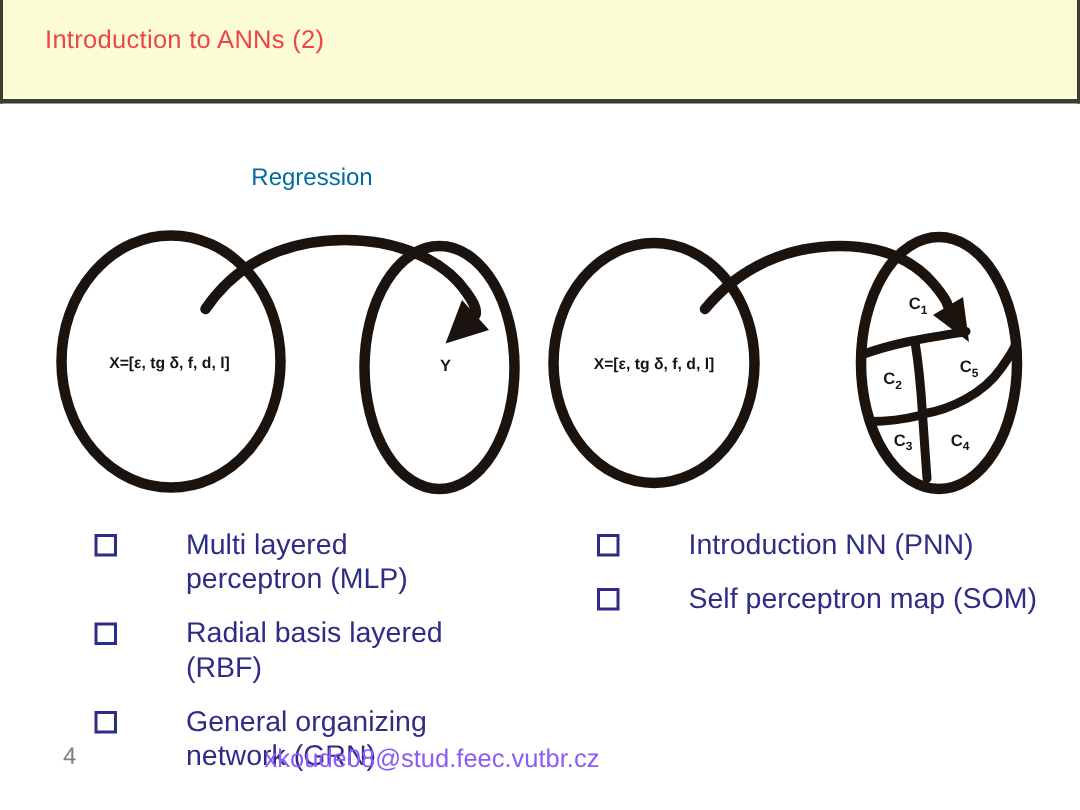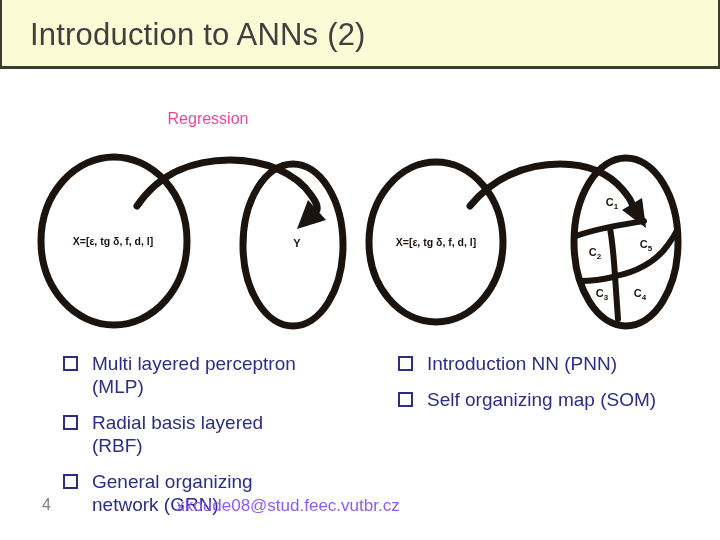"Introduction to ANNs (2)" .title-text { color: #404040 -> #ef4444; font-size: 31px -> 17px }
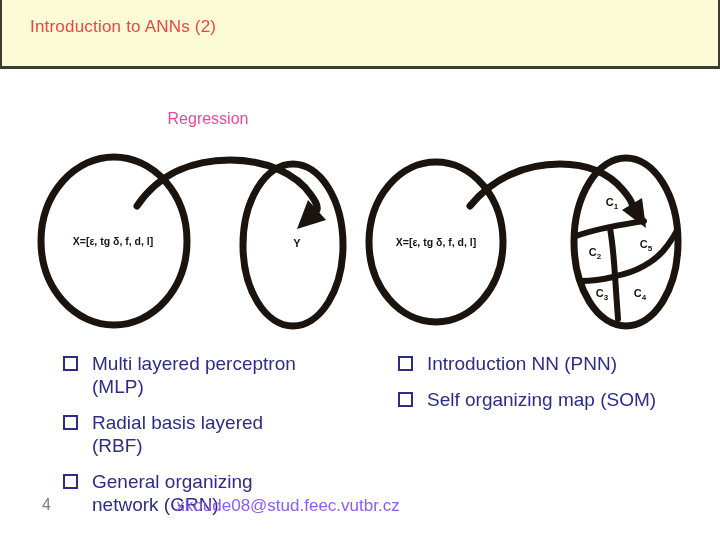"Regression" .col-header { color: #ec4899 -> #0369a1 }
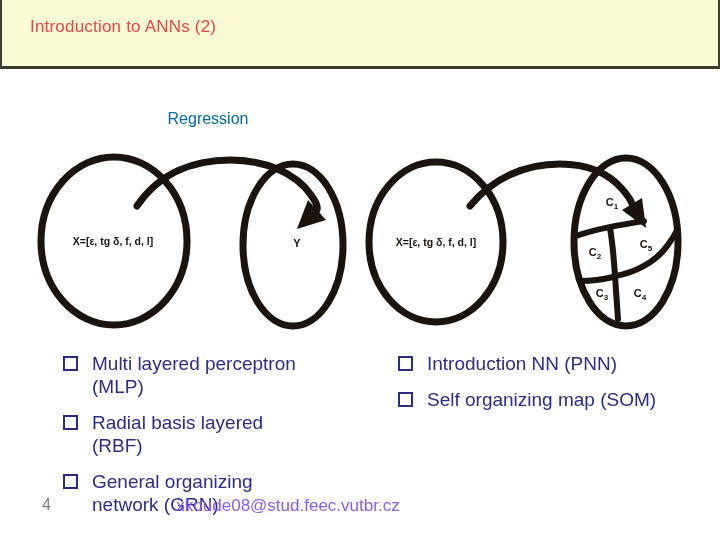"Multi layered perceptron (MLP)" .bullet-text { margin-left: none -> 32px }
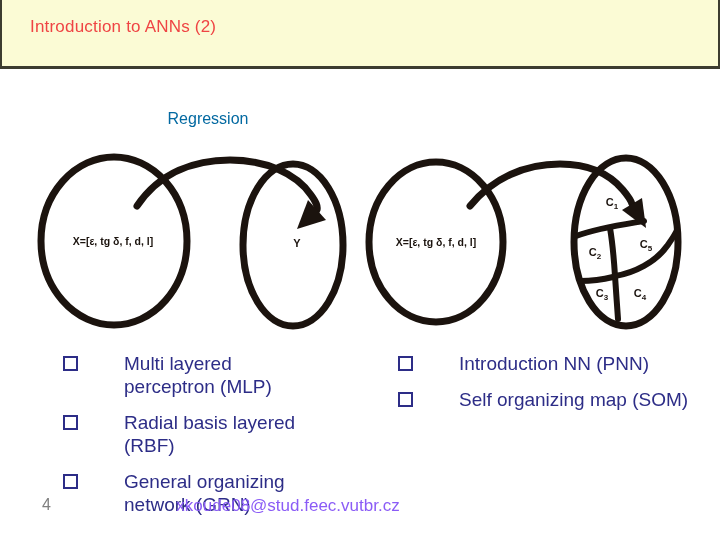"Self organizing map (SOM)" span.bullet-text { text: organizing -> perceptron }
